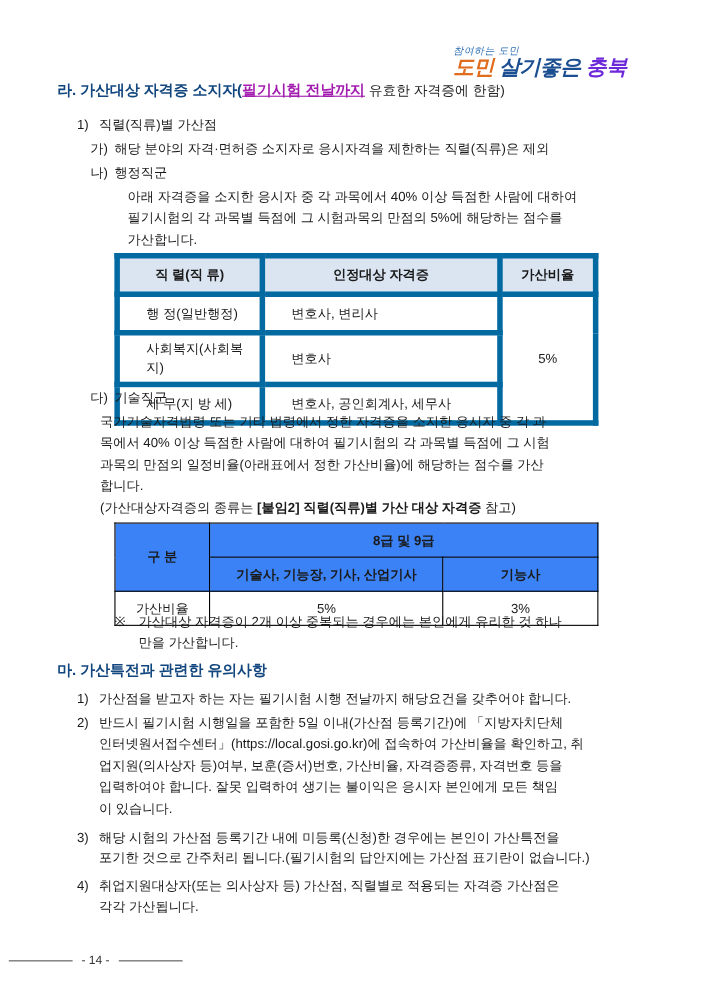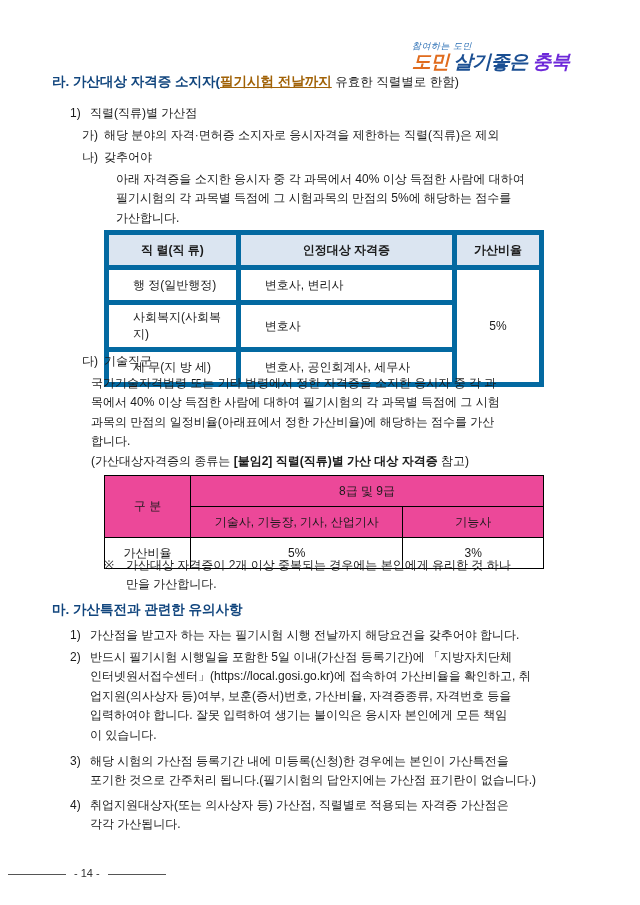"필기시험 전날까지" .h-section .underline-red { color: #a16207 -> #a21caf }
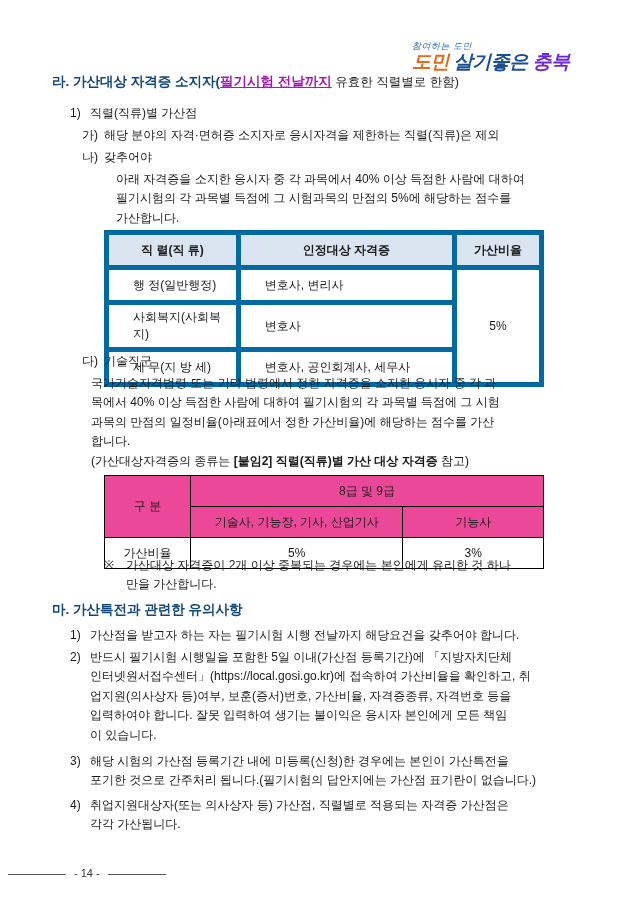"유효한 직렬별로 한함)" span.plain { text: 직렬별로 -> 자격증에 }
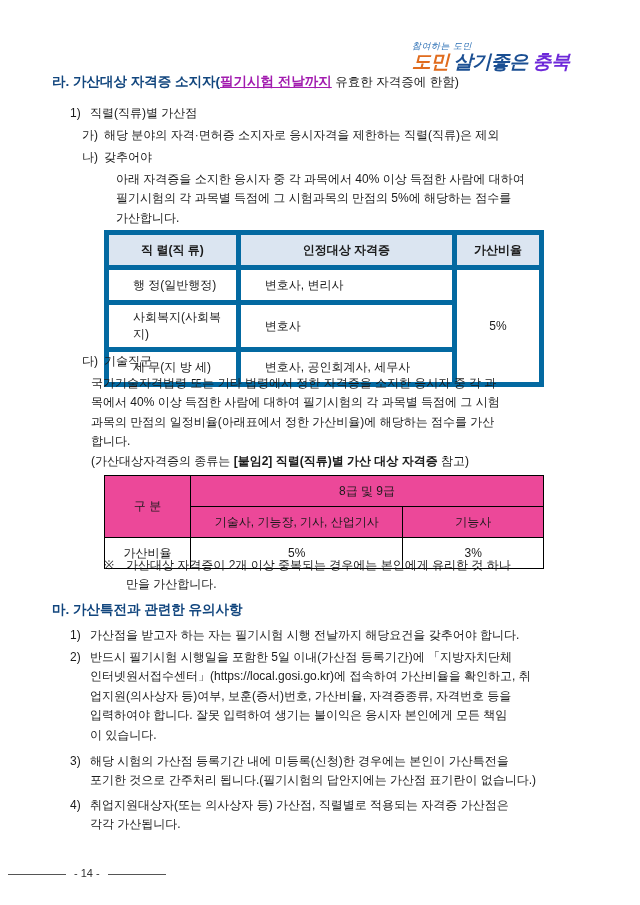"갖추어야" span { text: 갖추어야 -> 행정직군 }
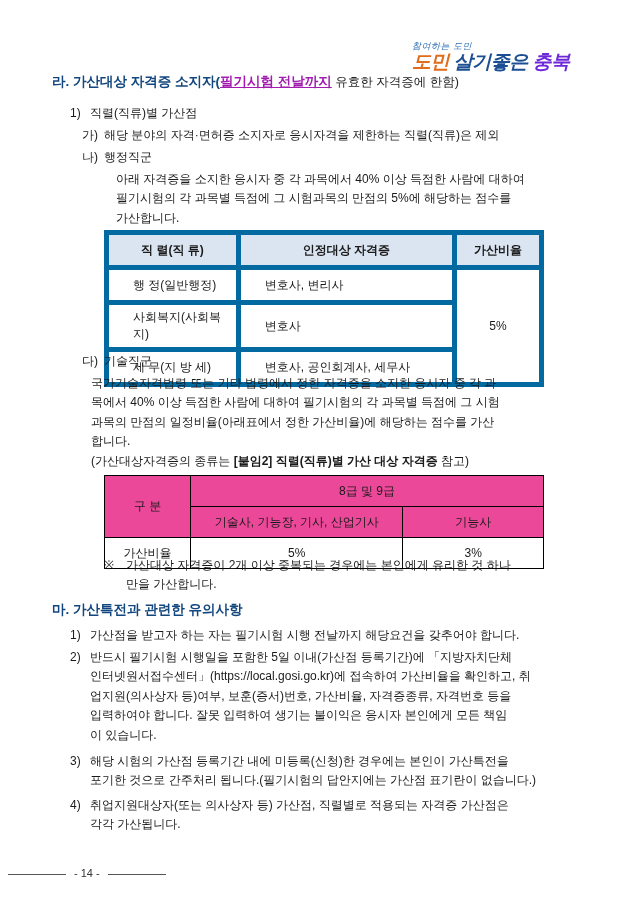"8급 및 9급" .tbl2 th { background: #ec4899 -> #3b82f6; font-weight: normal -> bold }
